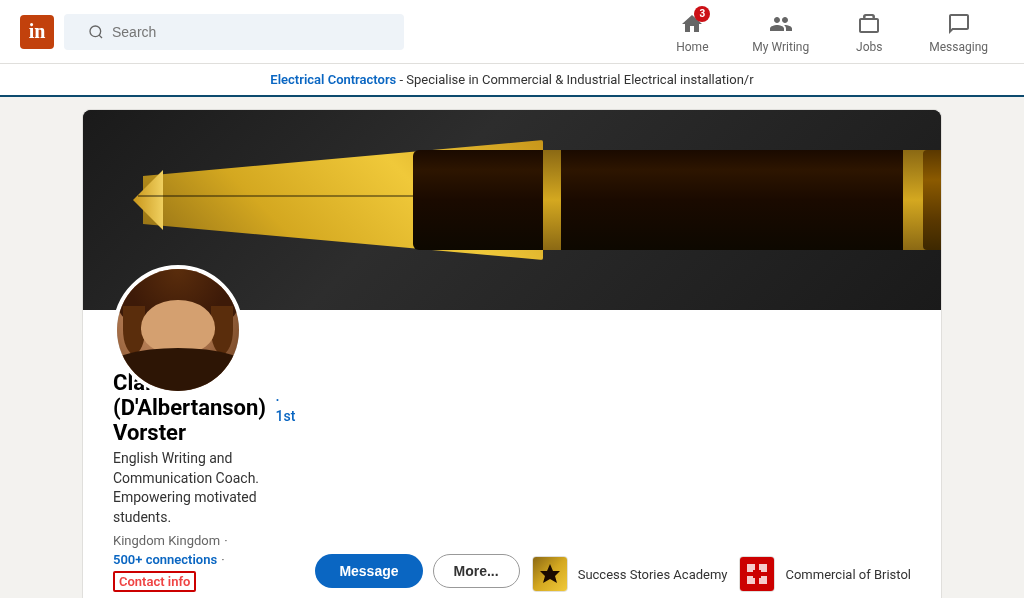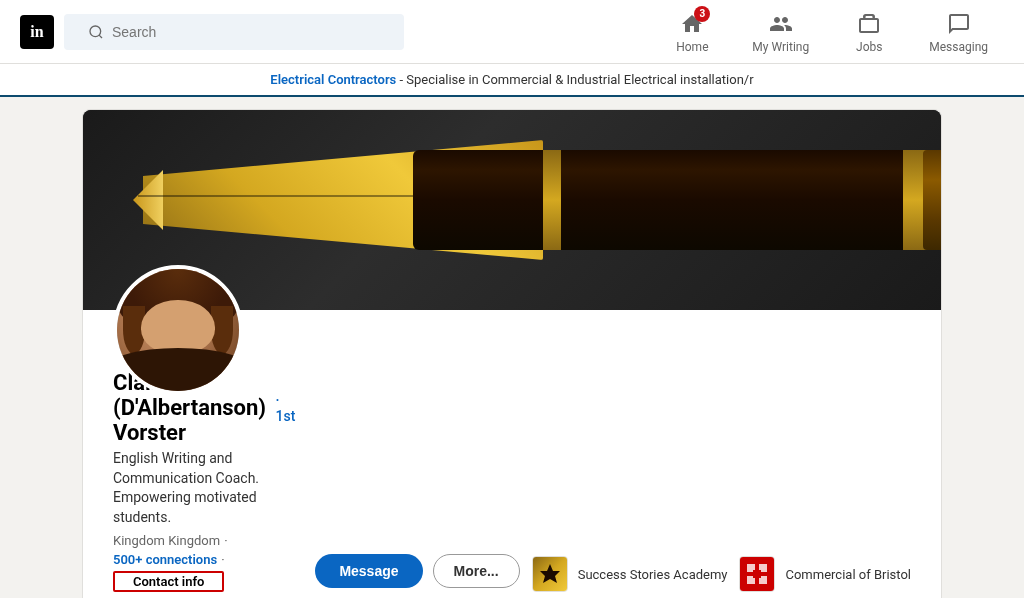"in" .linkedin-logo { background: #000000 -> #c2410c; font-size: 16px -> 20px }
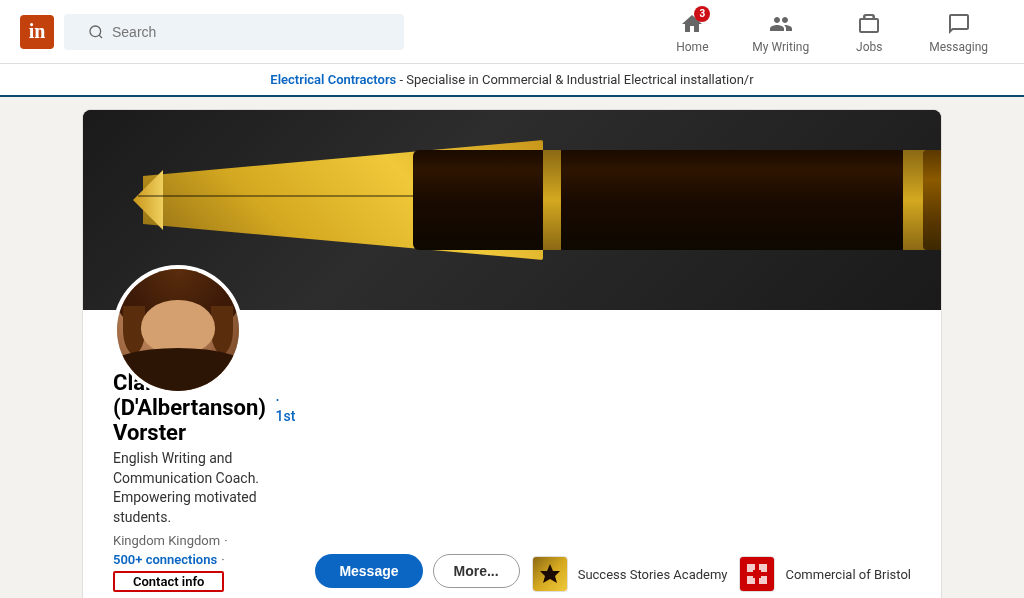"Contact info" .contact-info-link { color: #000000 -> #ef4444; padding: 1px 18px -> 1px 4px }
